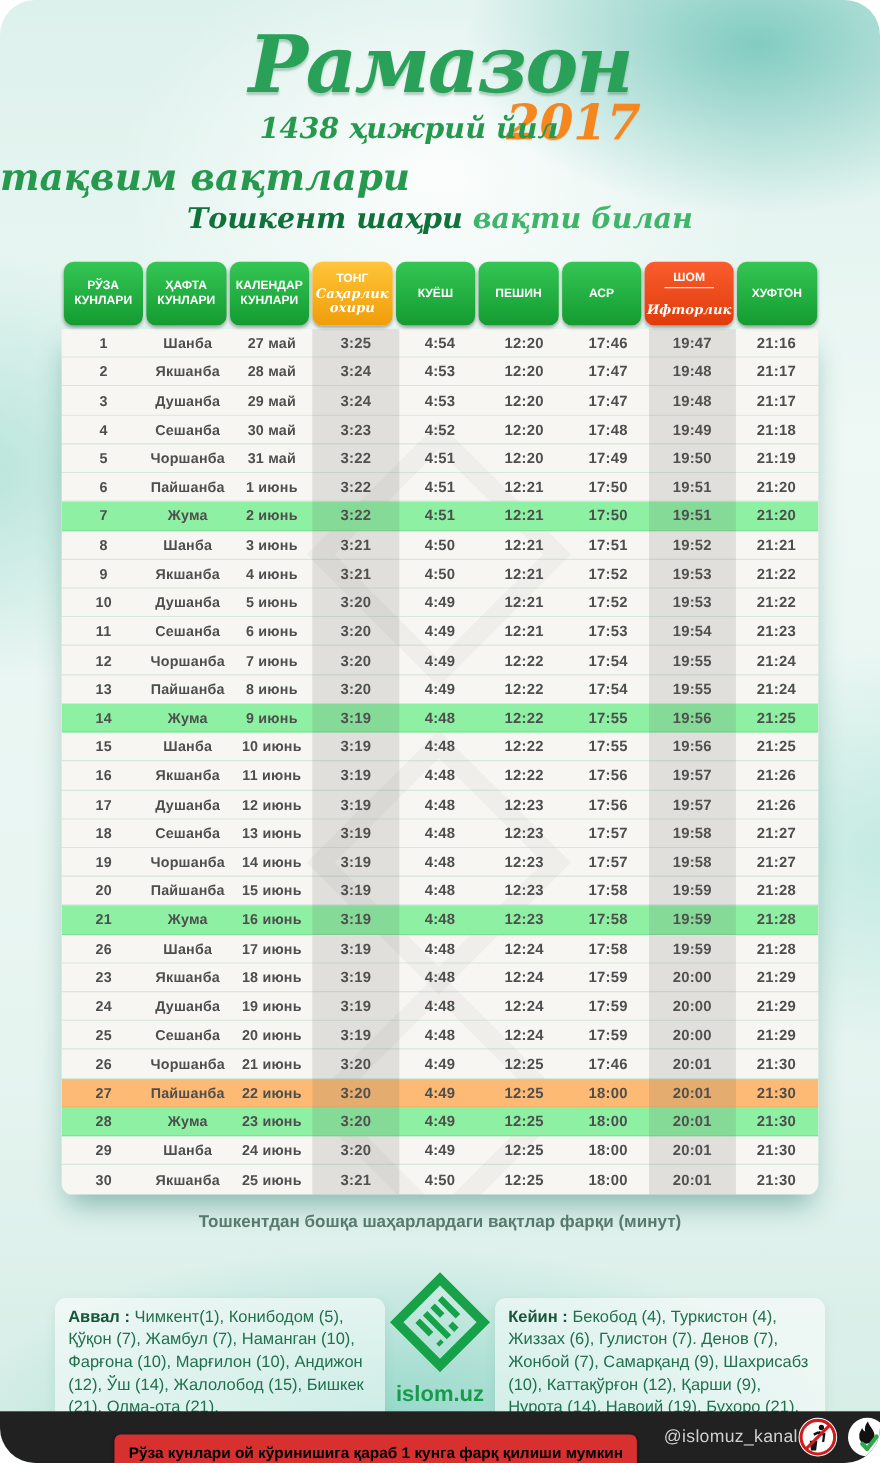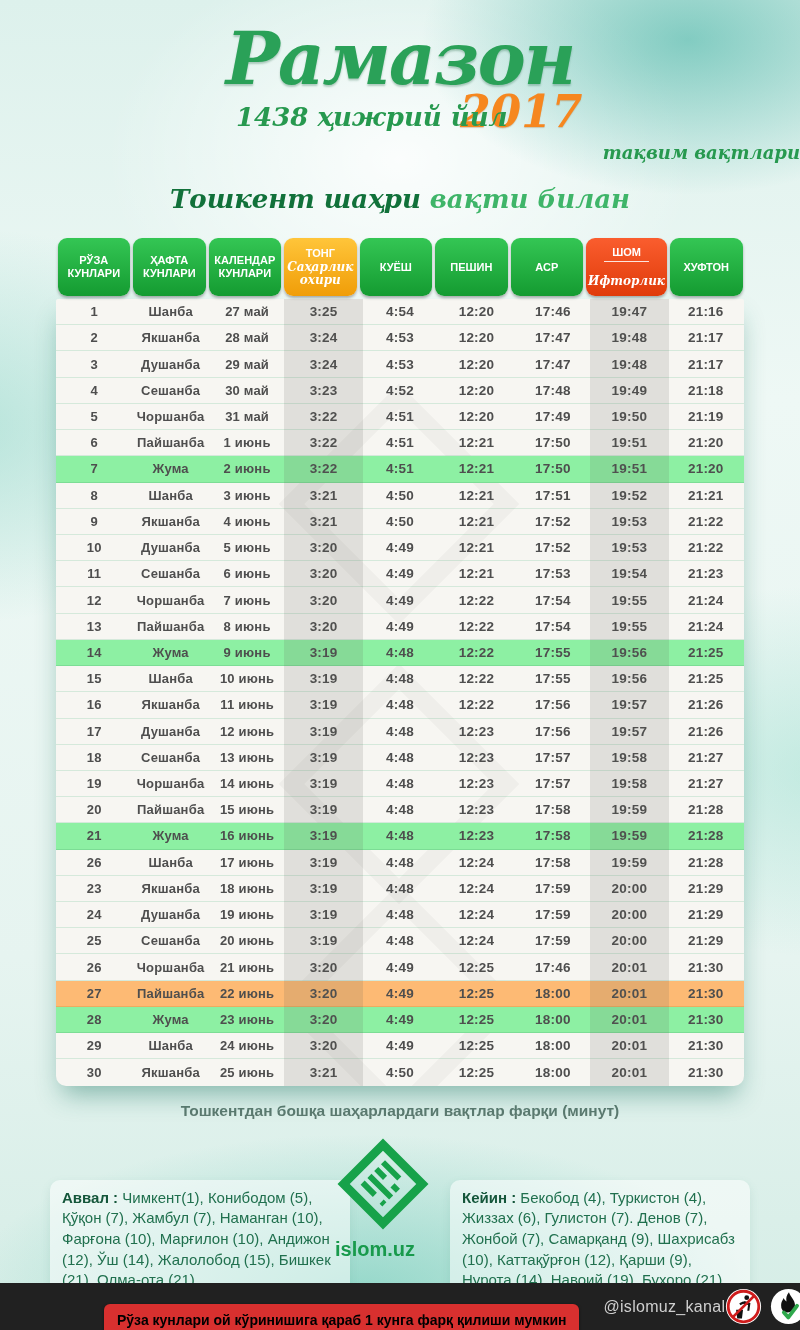"Рамазон" .page { border-radius: none -> 32px }
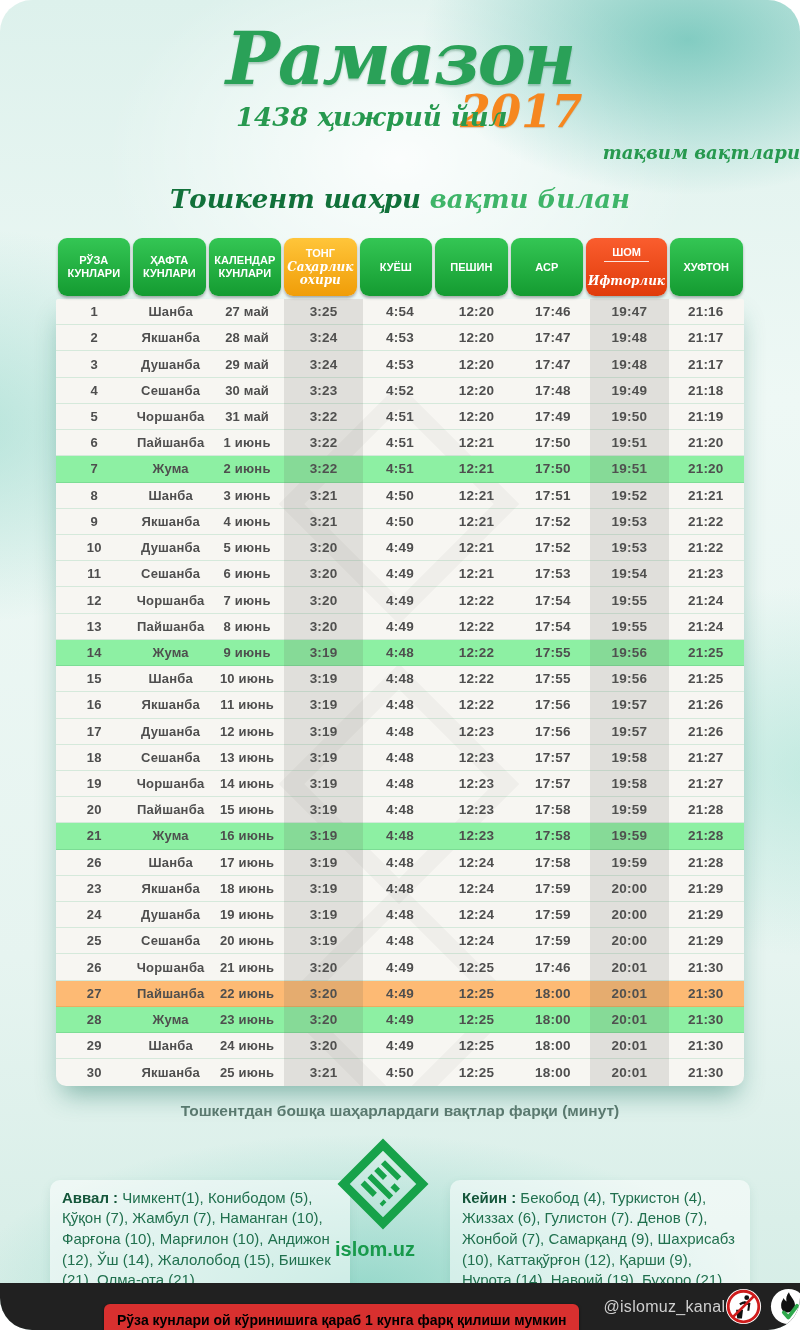"тақвим вақтлари" .sub2 { font-size: 18px -> 34px; text-align: right -> left }
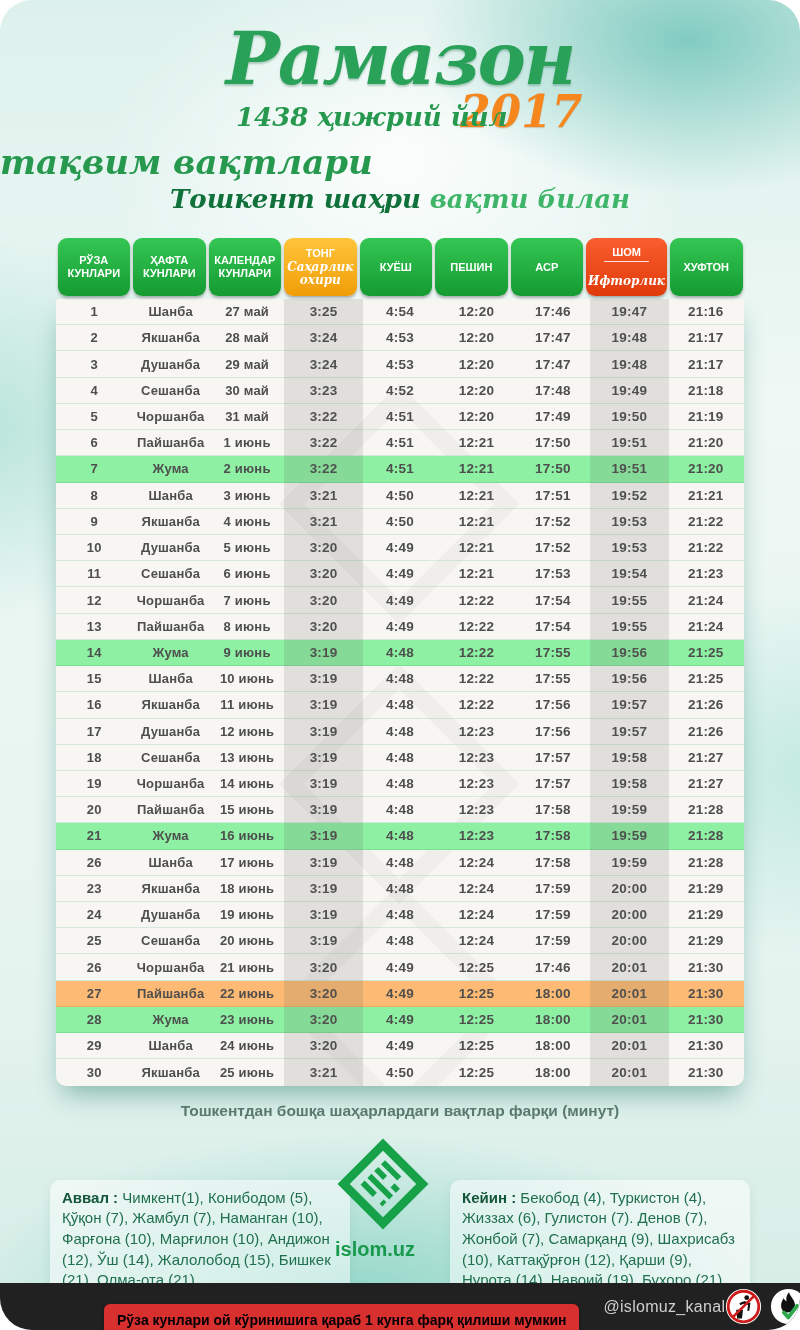"islom.uz" .logo-wrap { text-align: none -> center; top: 0 -> 18px }
